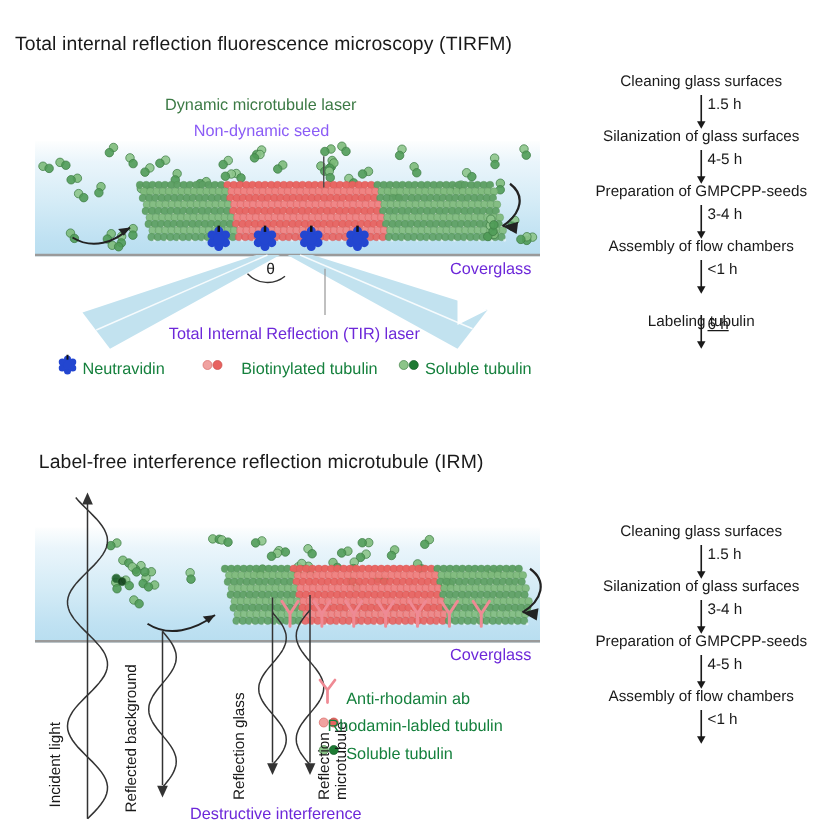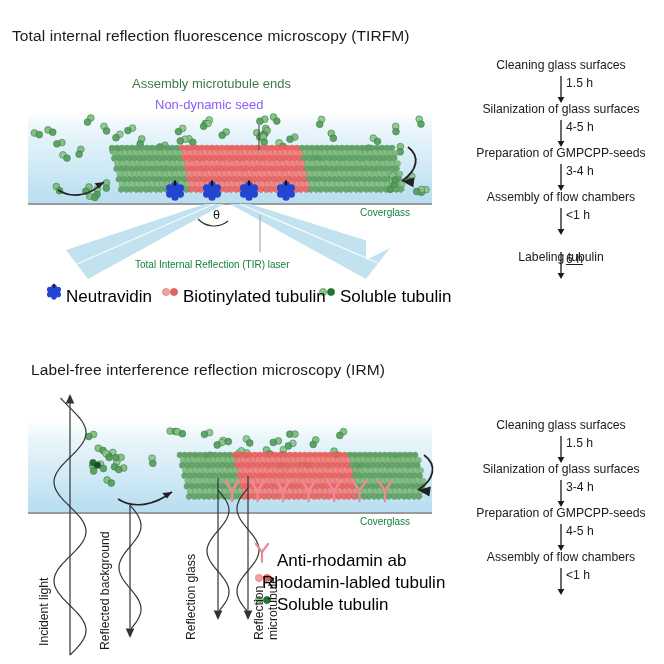"Assembly microtubule ends" div.txt { text: Assembly microtubule ends -> Dynamic microtubule laser }
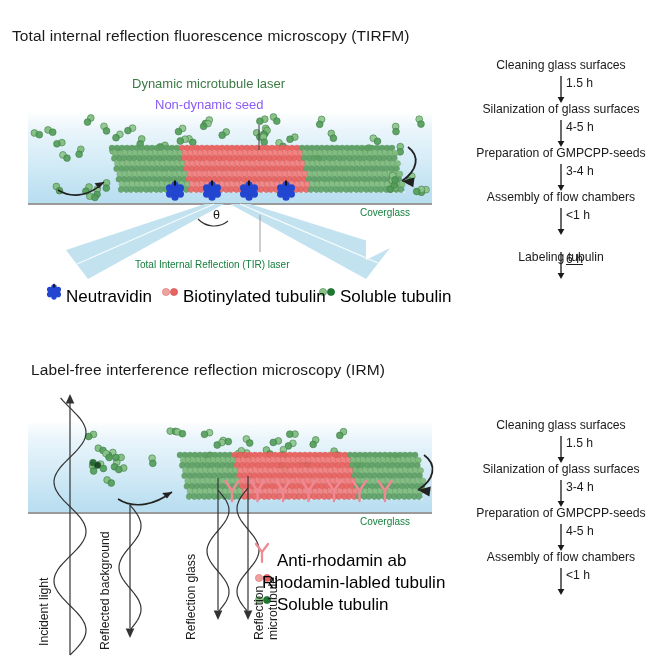"Coverglass" .lbl-plain { color: #15803d -> #6d28d9; font-size: 10px -> 13px }
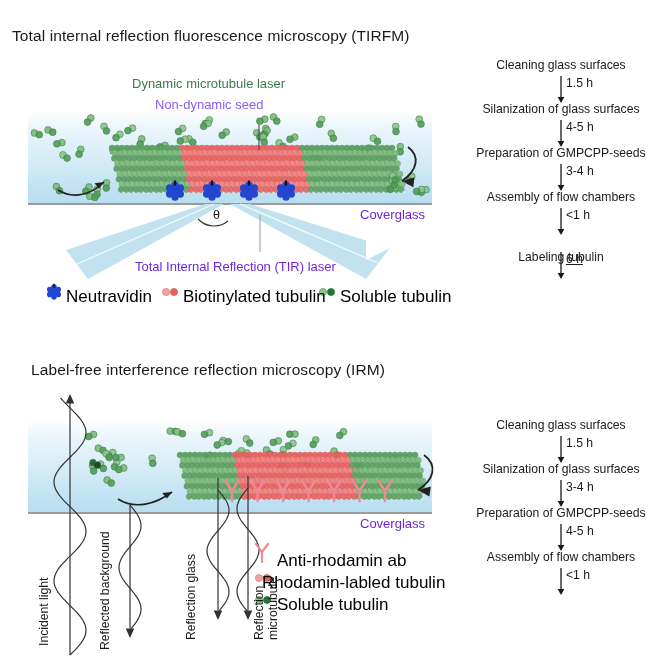"Neutravidin" .legend-item { color: #000000 -> #15803d; font-size: 17px -> 13px }
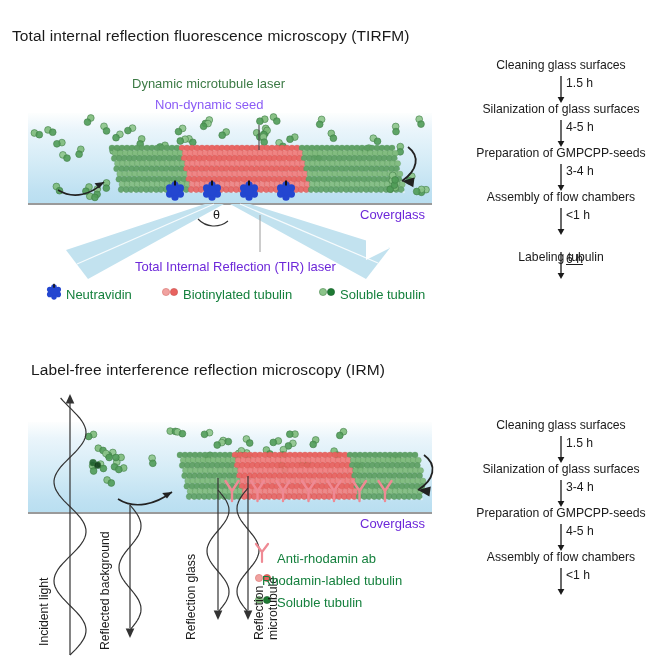"Biotinylated tubulin" div.legend-item { left: 183px -> 193px }
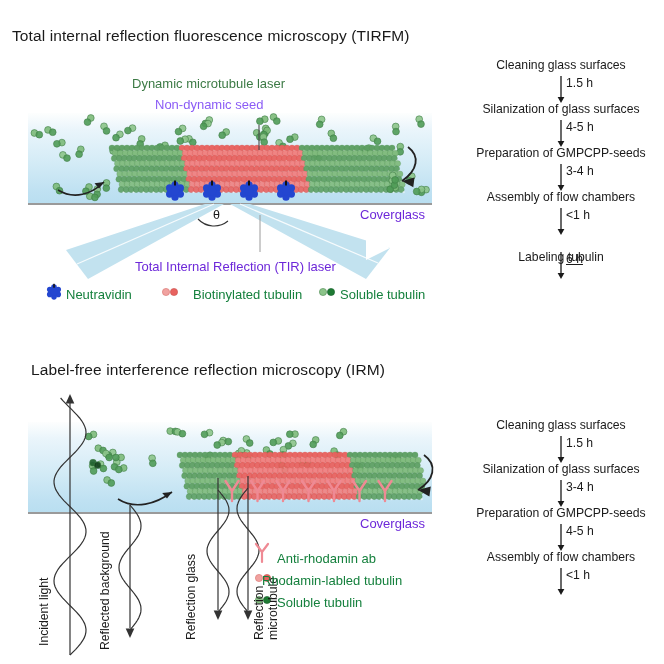"Label-free interference reflection" div.txt { text: microscopy -> microtubule }
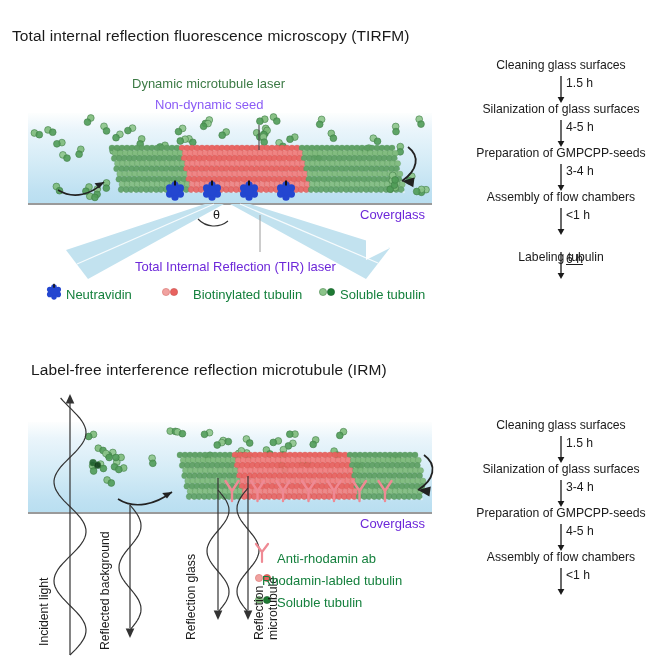"Destructive interference" div.txt { html: none -> <div>Destructive interference</div> }
